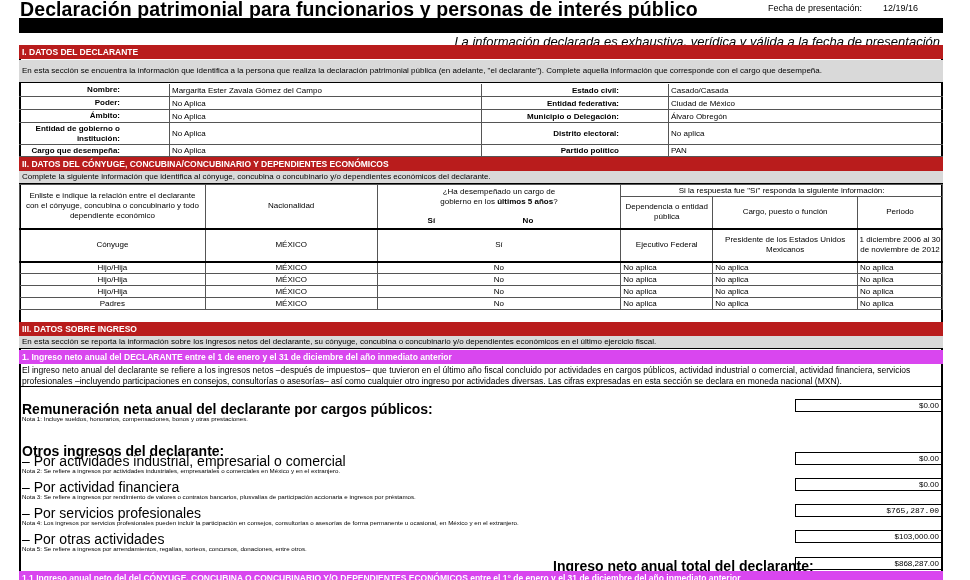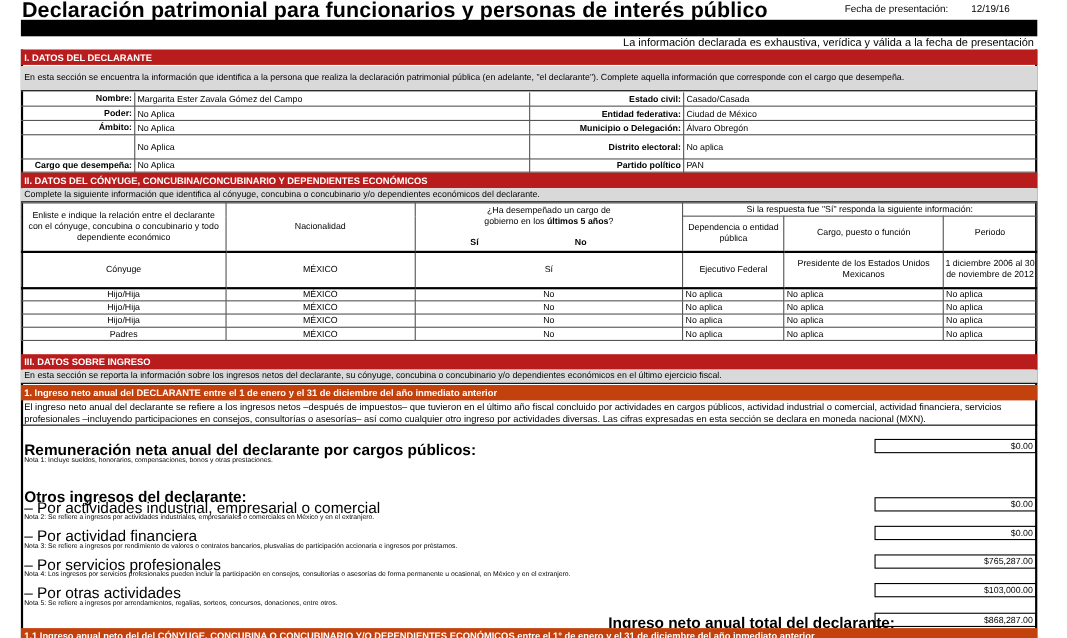"La información declarada es exhaustiva," .veridica { font-size: 10px -> 13px; font-style: none -> italic }
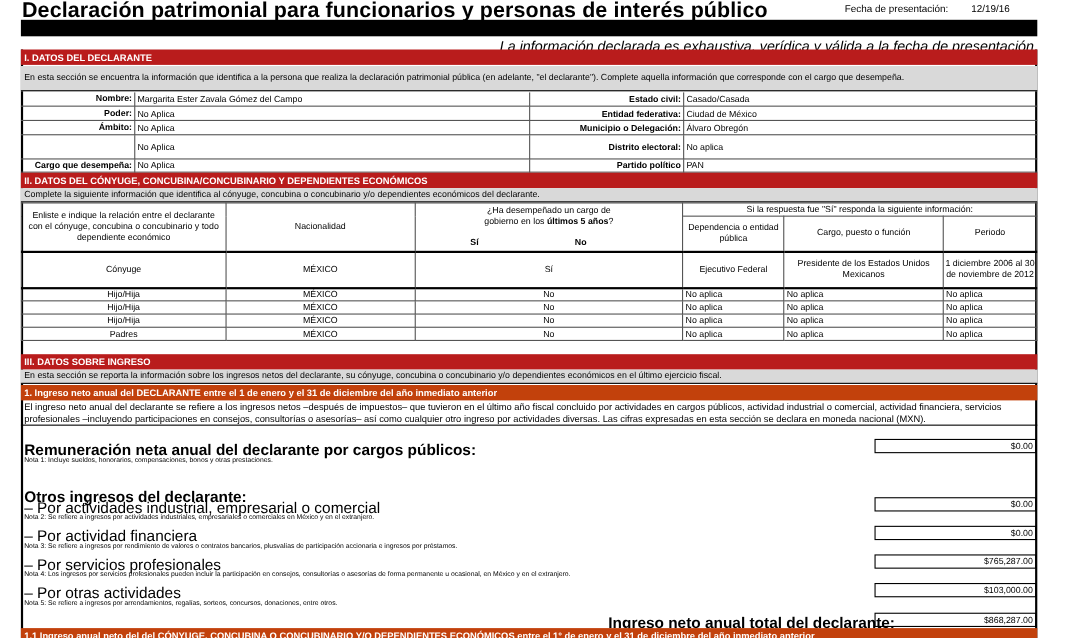"Margarita Ester Zavala Gómez del" .f-val { margin-left: none -> 47px }
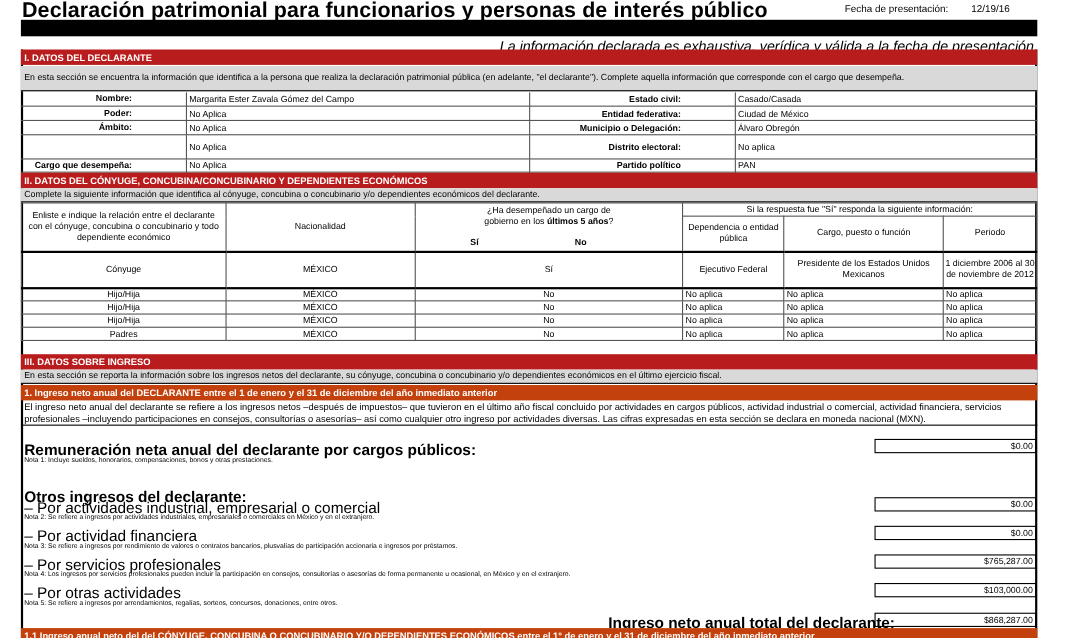"Entidad de gobierno o institución:" div.f-lbl { html: none -> <div>Entidad de gobierno o institución:</div> }
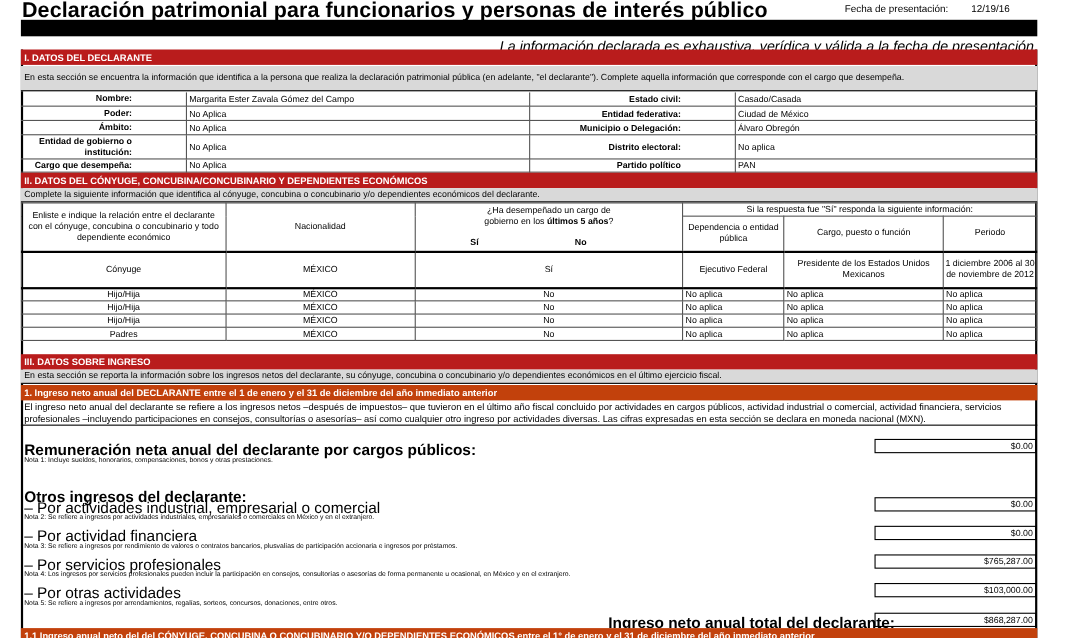"1. Ingreso neto anual del" .sec-sub { background: #c2410c -> #d946ef }
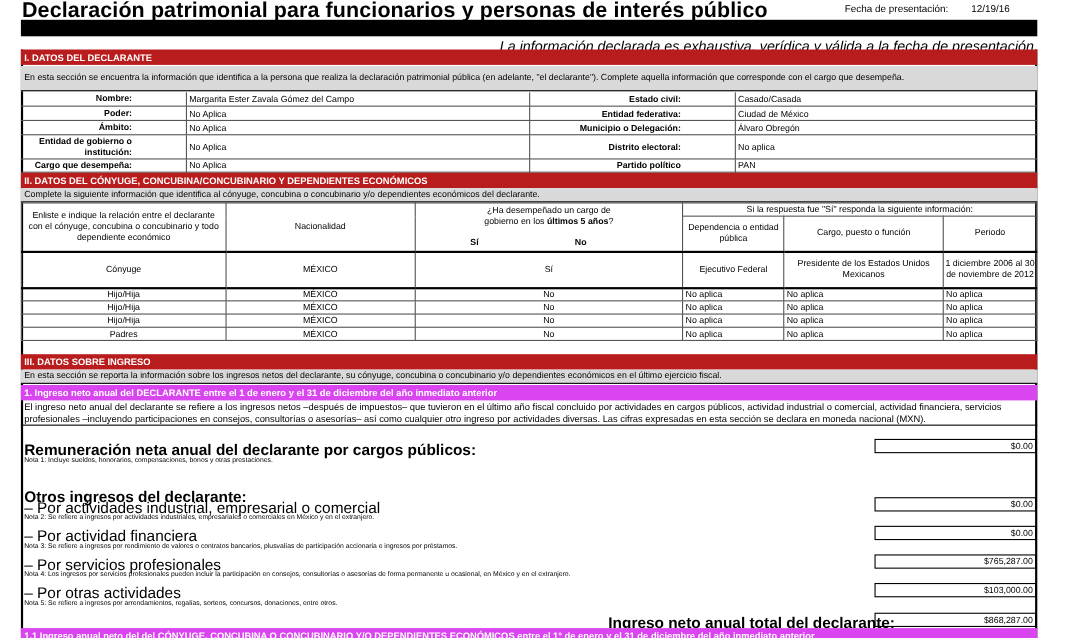"$765,287.00" div.amount { font-family: none -> Liberation Mono, monospace }
